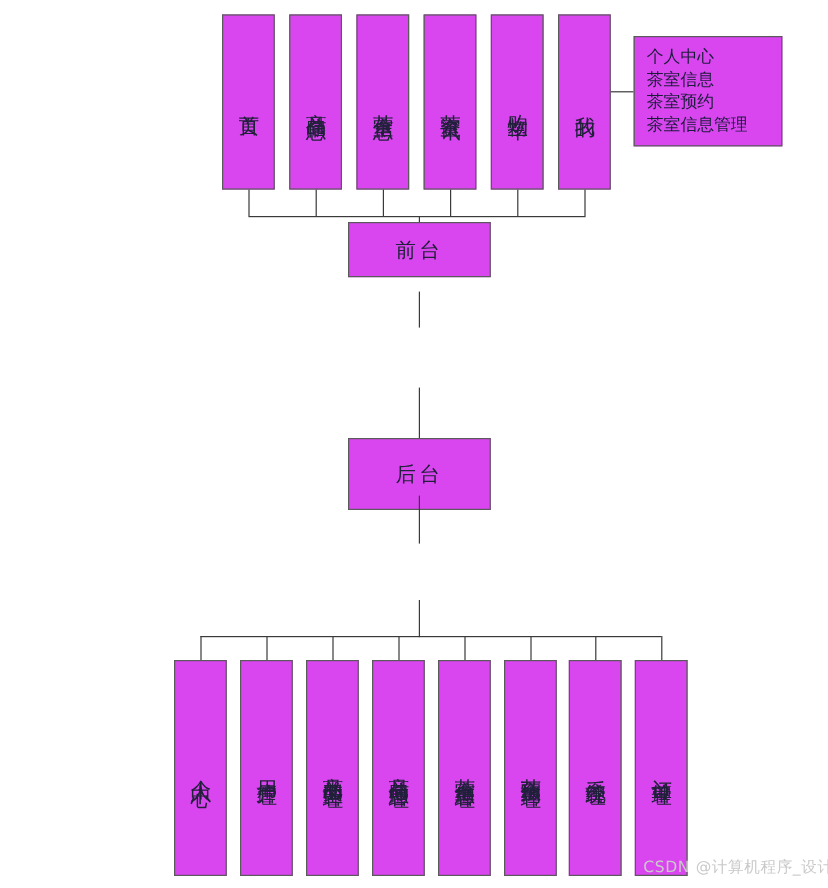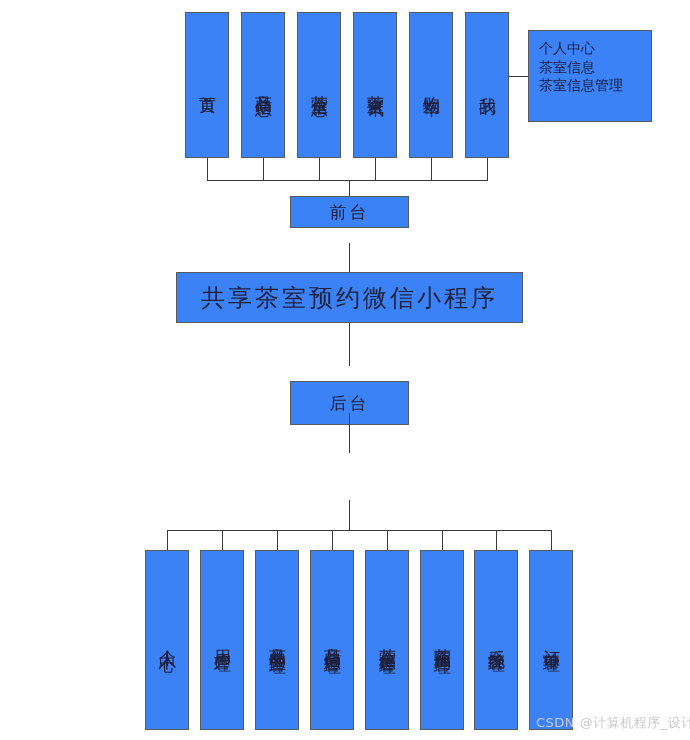"个人中心" .box { background: #3b82f6 -> #d946ef }
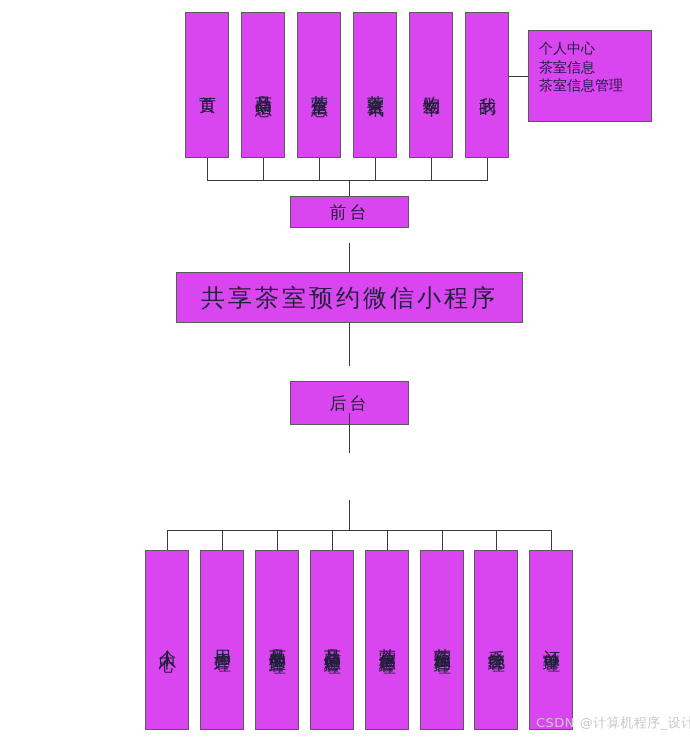"茶室预约" div.li { html: none -> <div>茶室预约</div> }
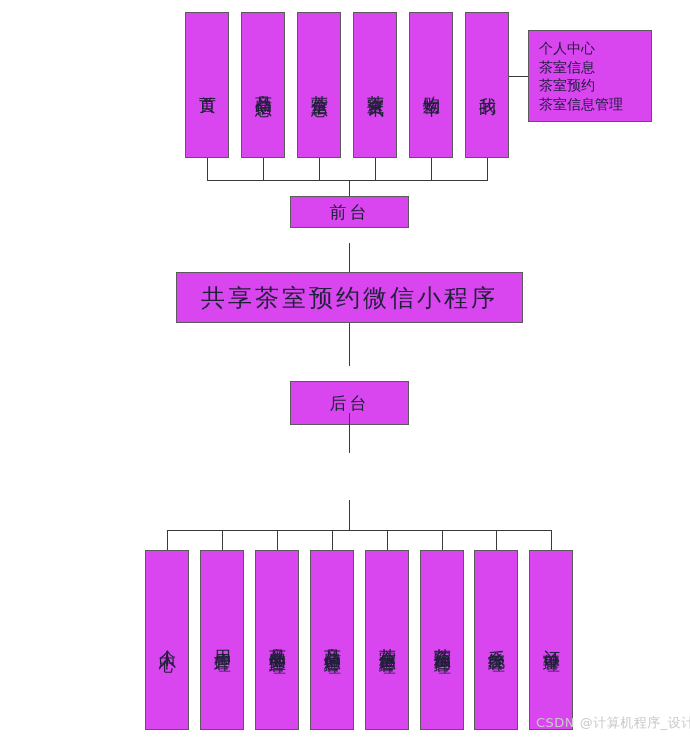"前台" #box-frontend { height: 32px -> 46px; top: 196px -> 185px }
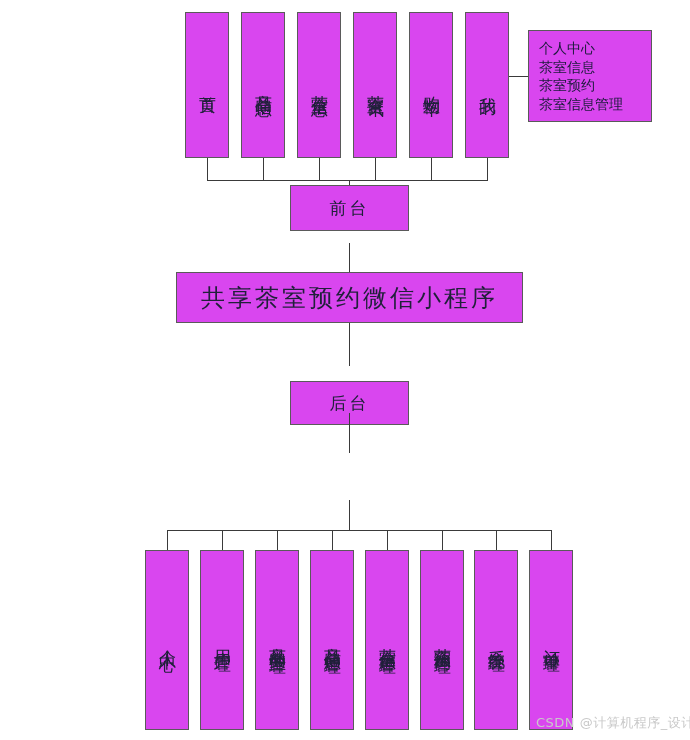"共享茶室预约微信小程序" div.box { html: <div> <span>共享茶室预约微信小程序</span> </div> -> none }
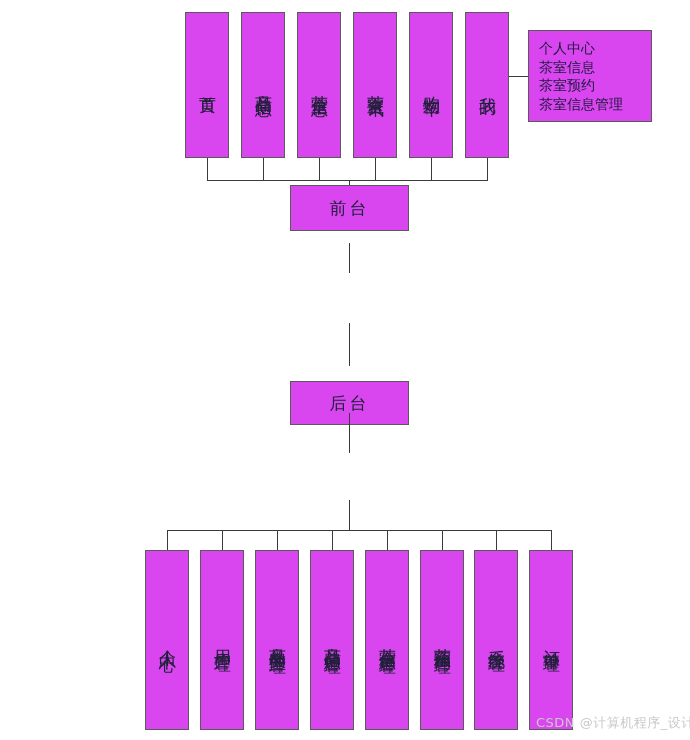"后台" #box-backend { height: 44px -> 60px; top: 381px -> 365px }
